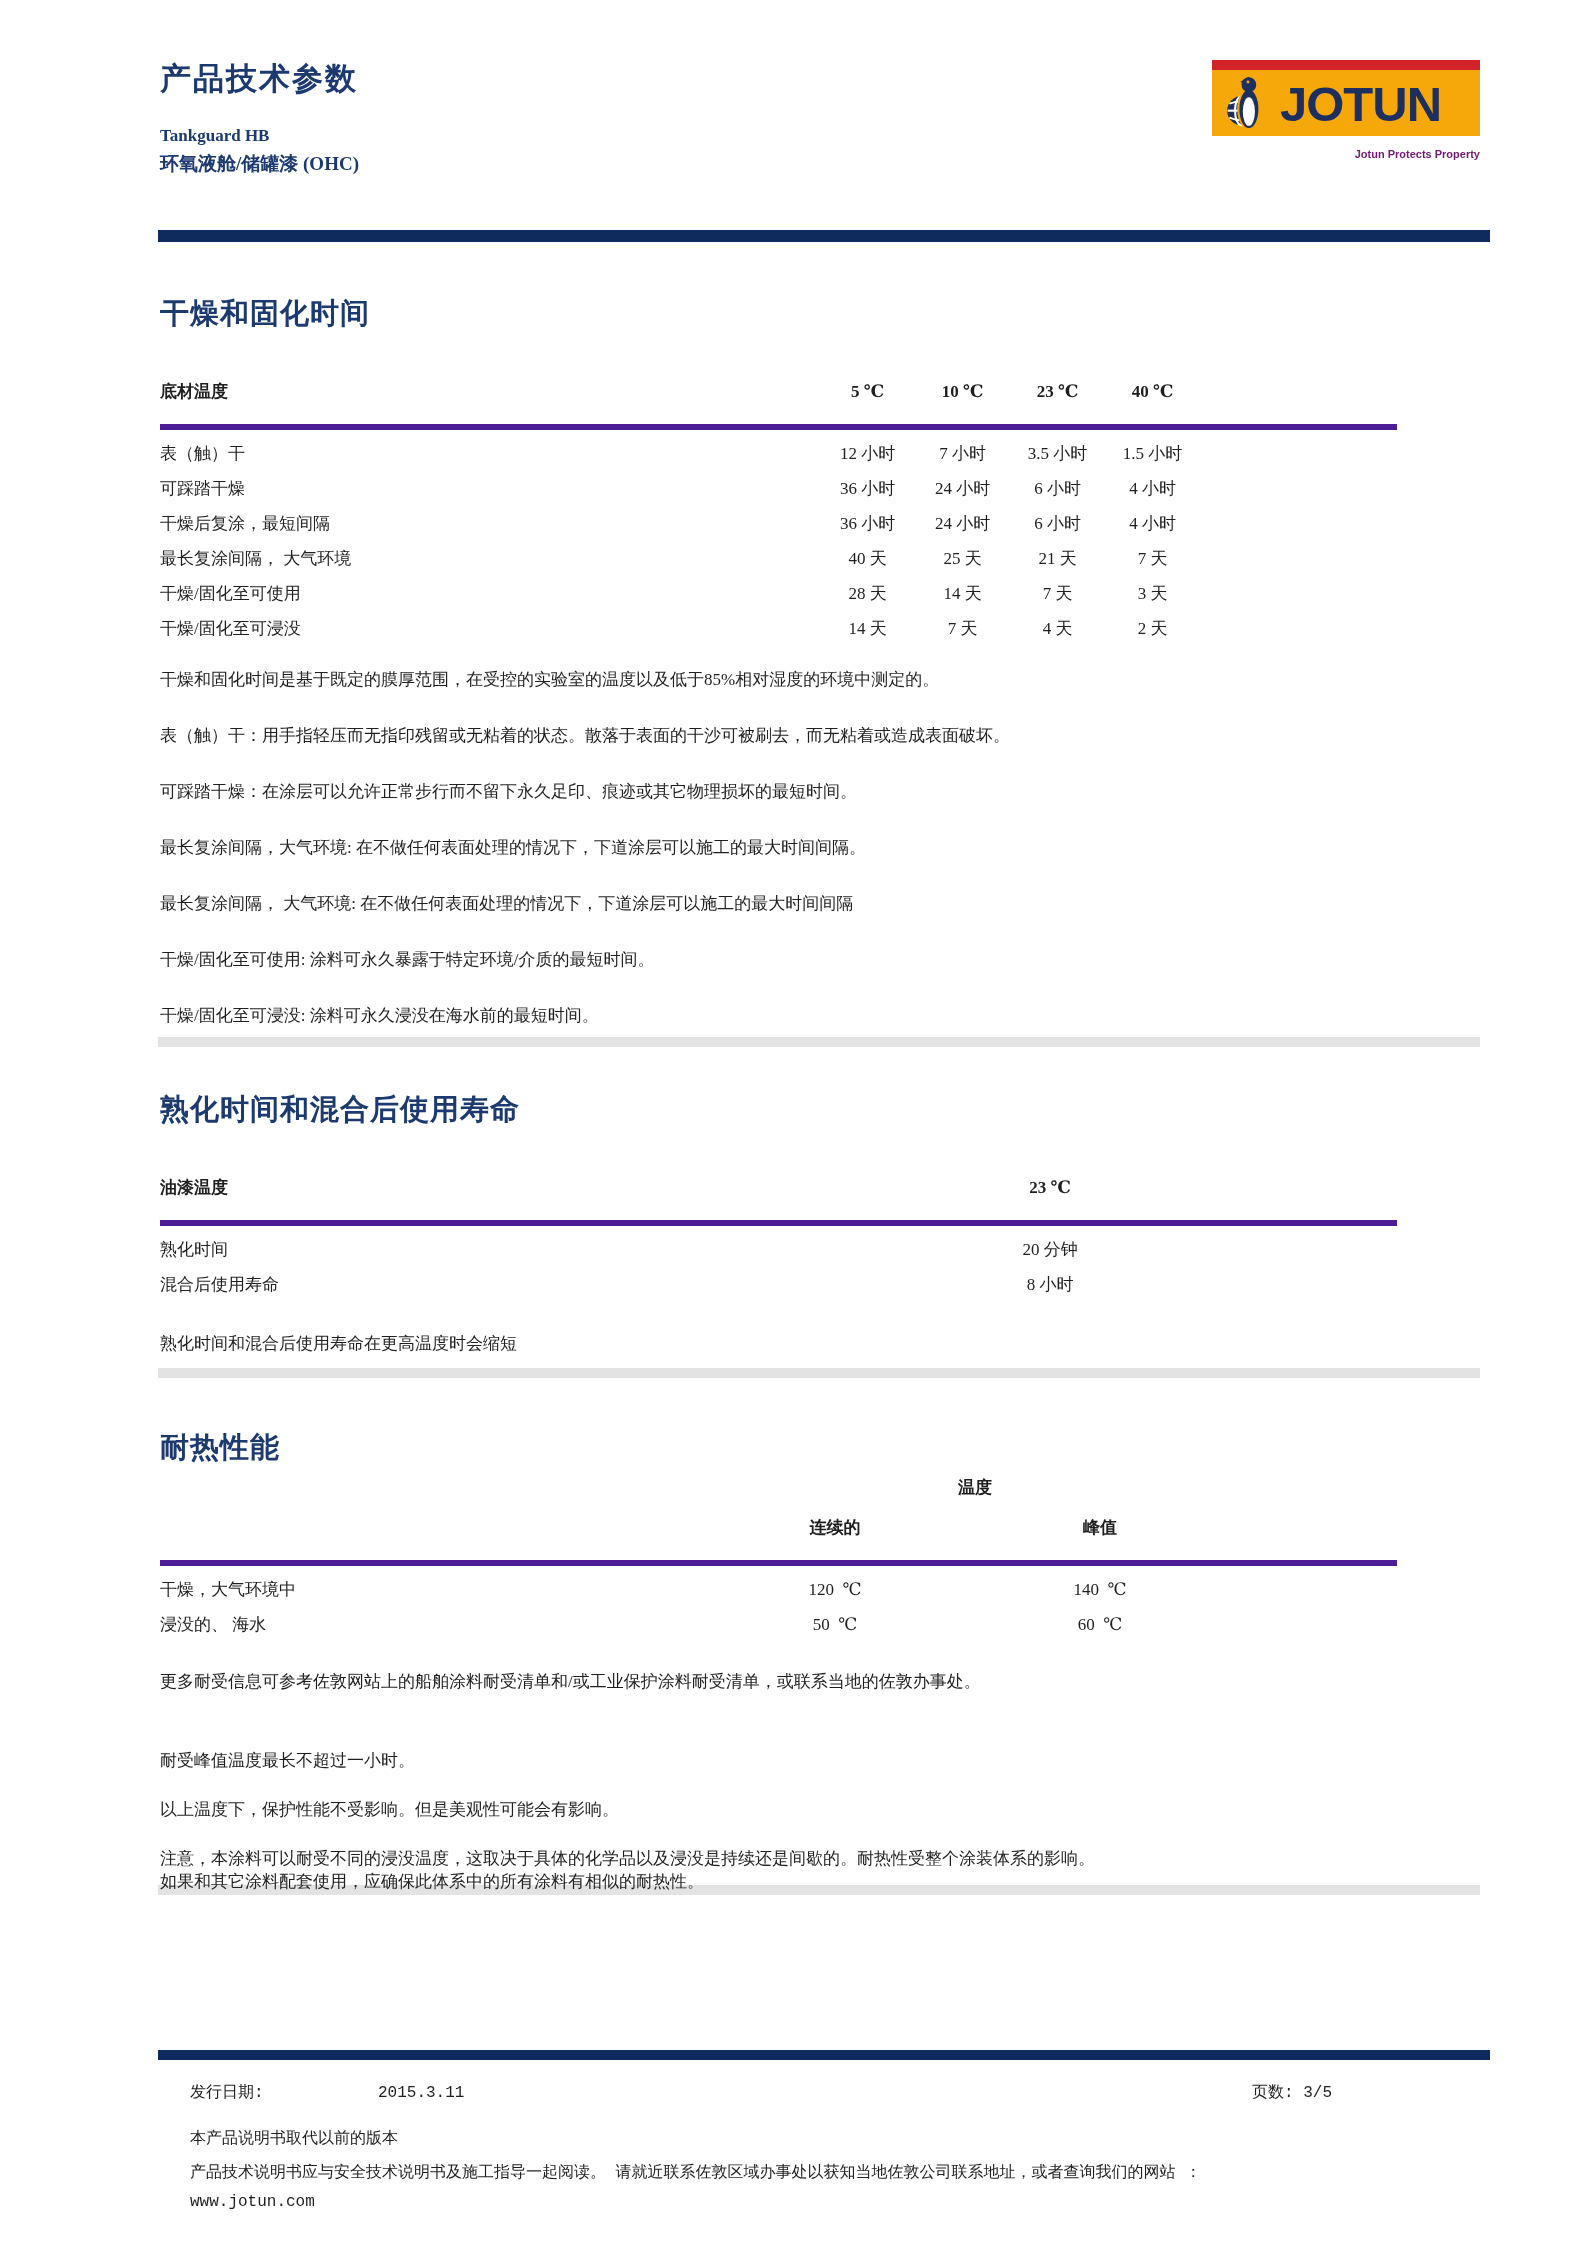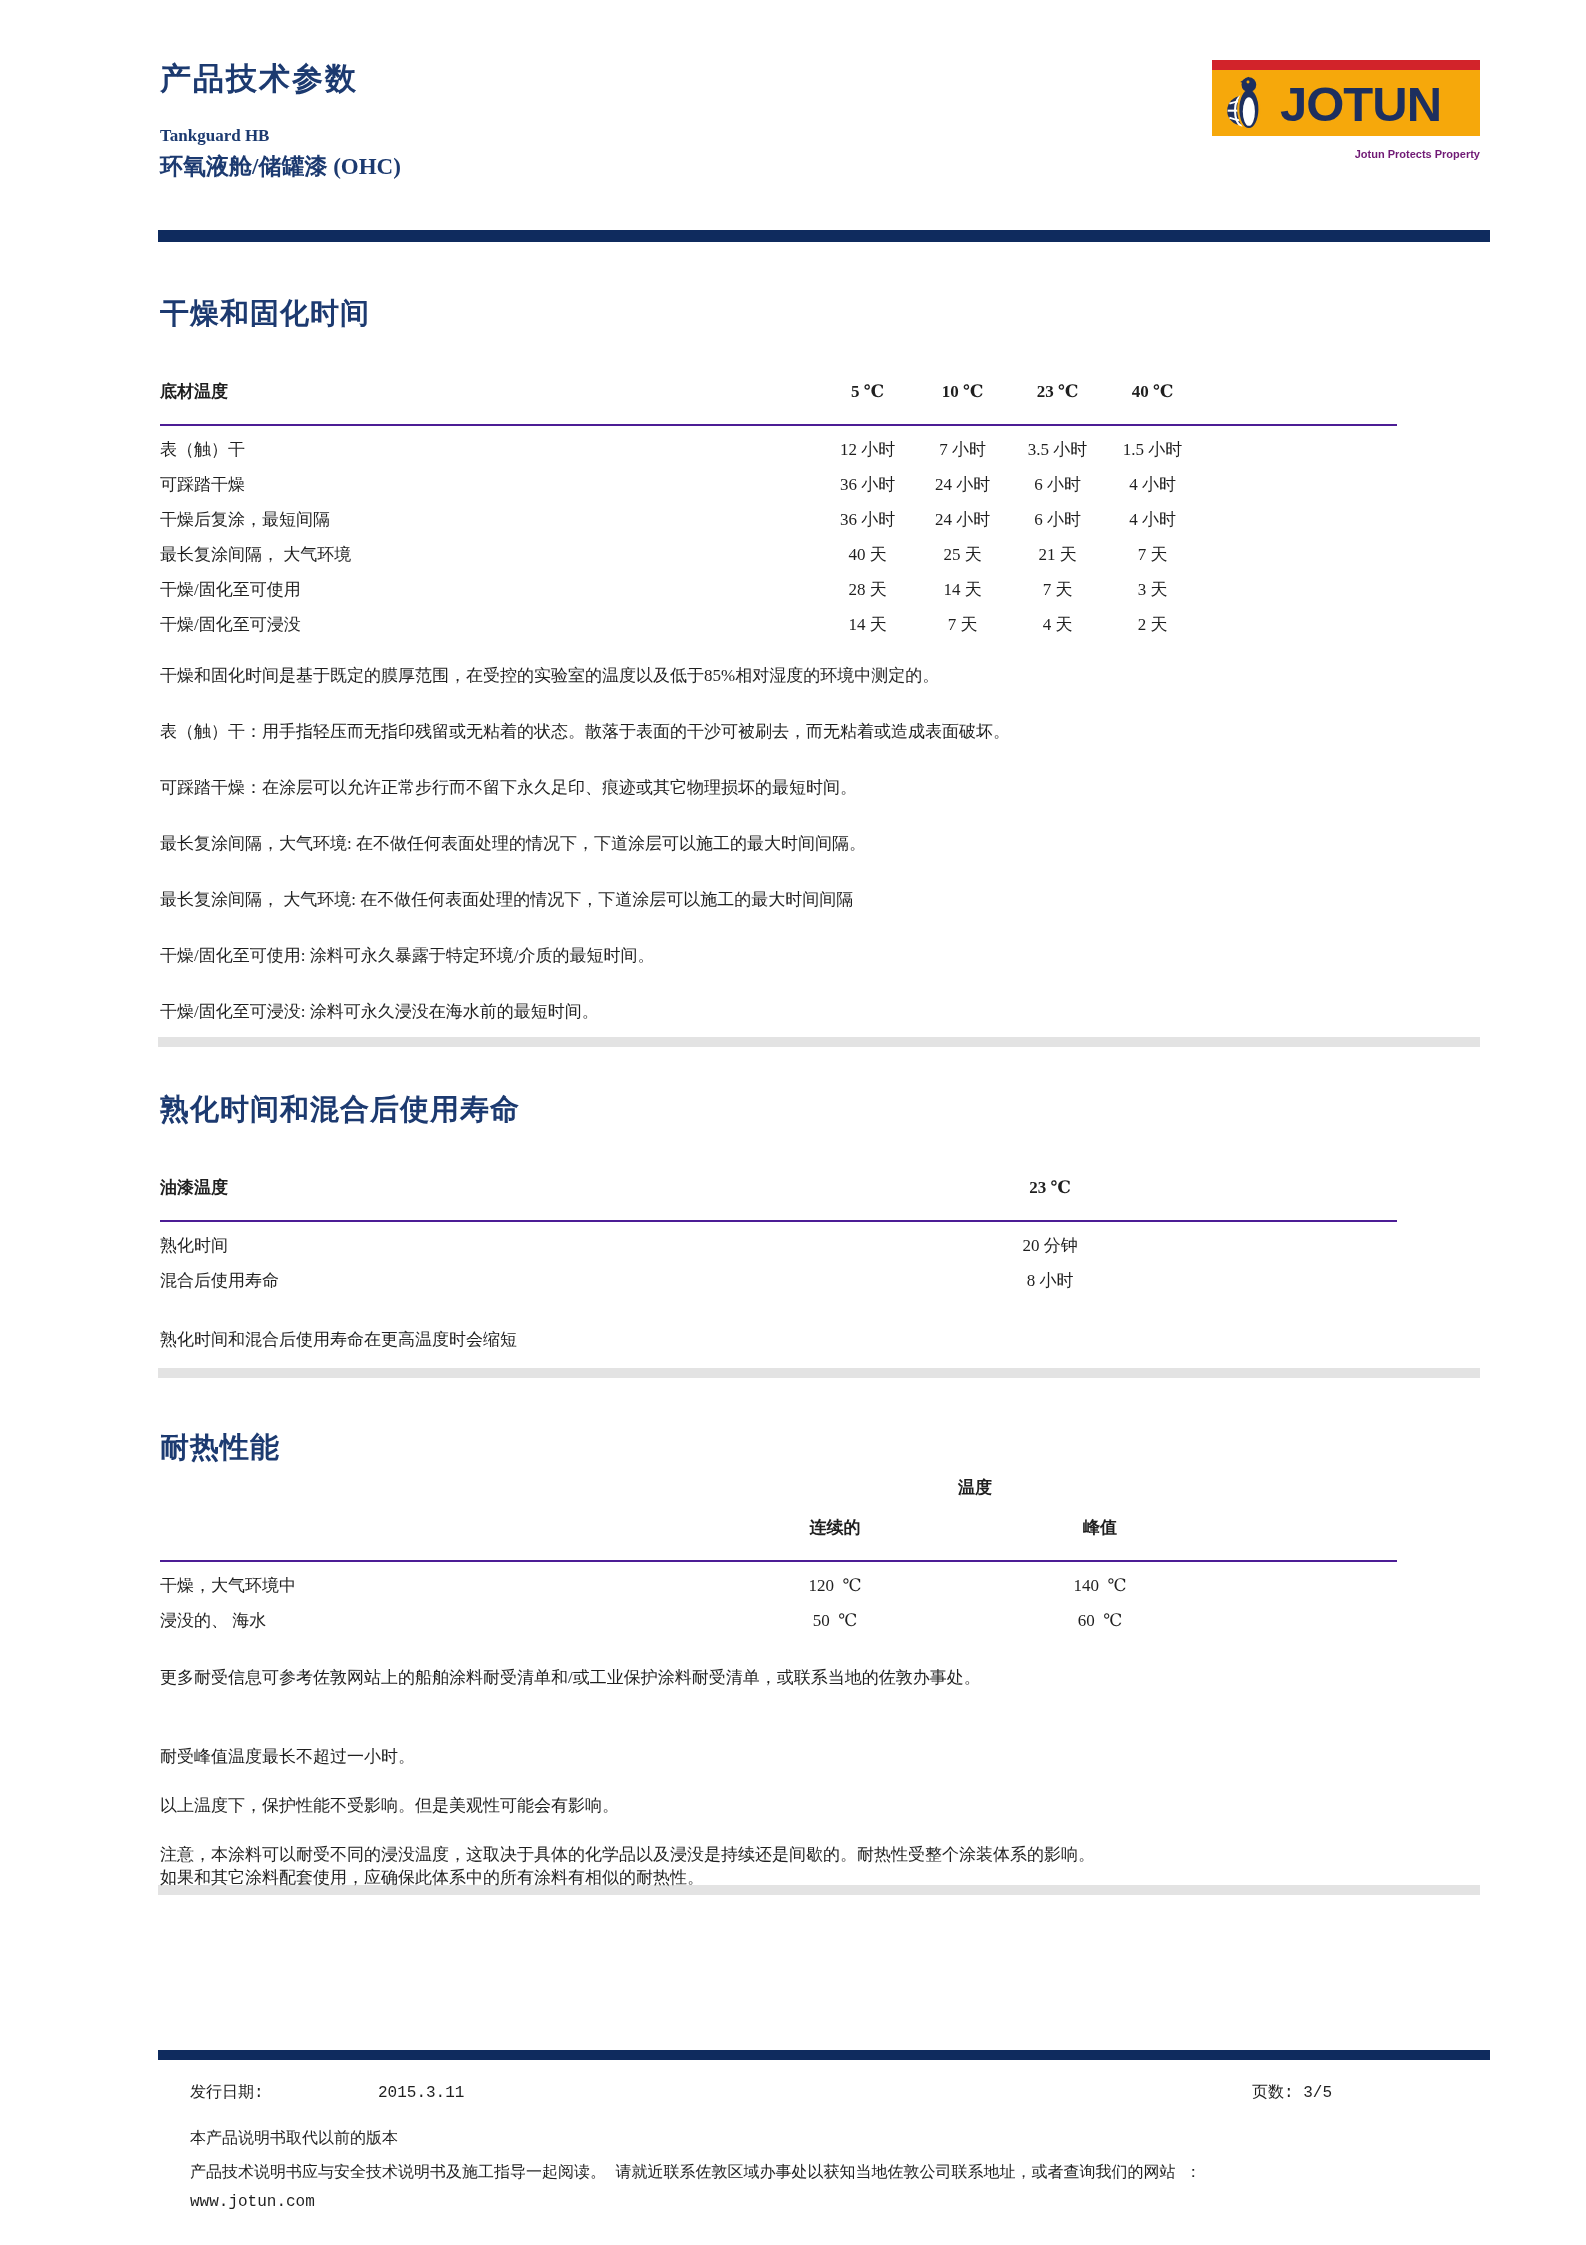"环氧液舱/储罐漆 (OHC)" .product-sub { font-size: 23px -> 19px }
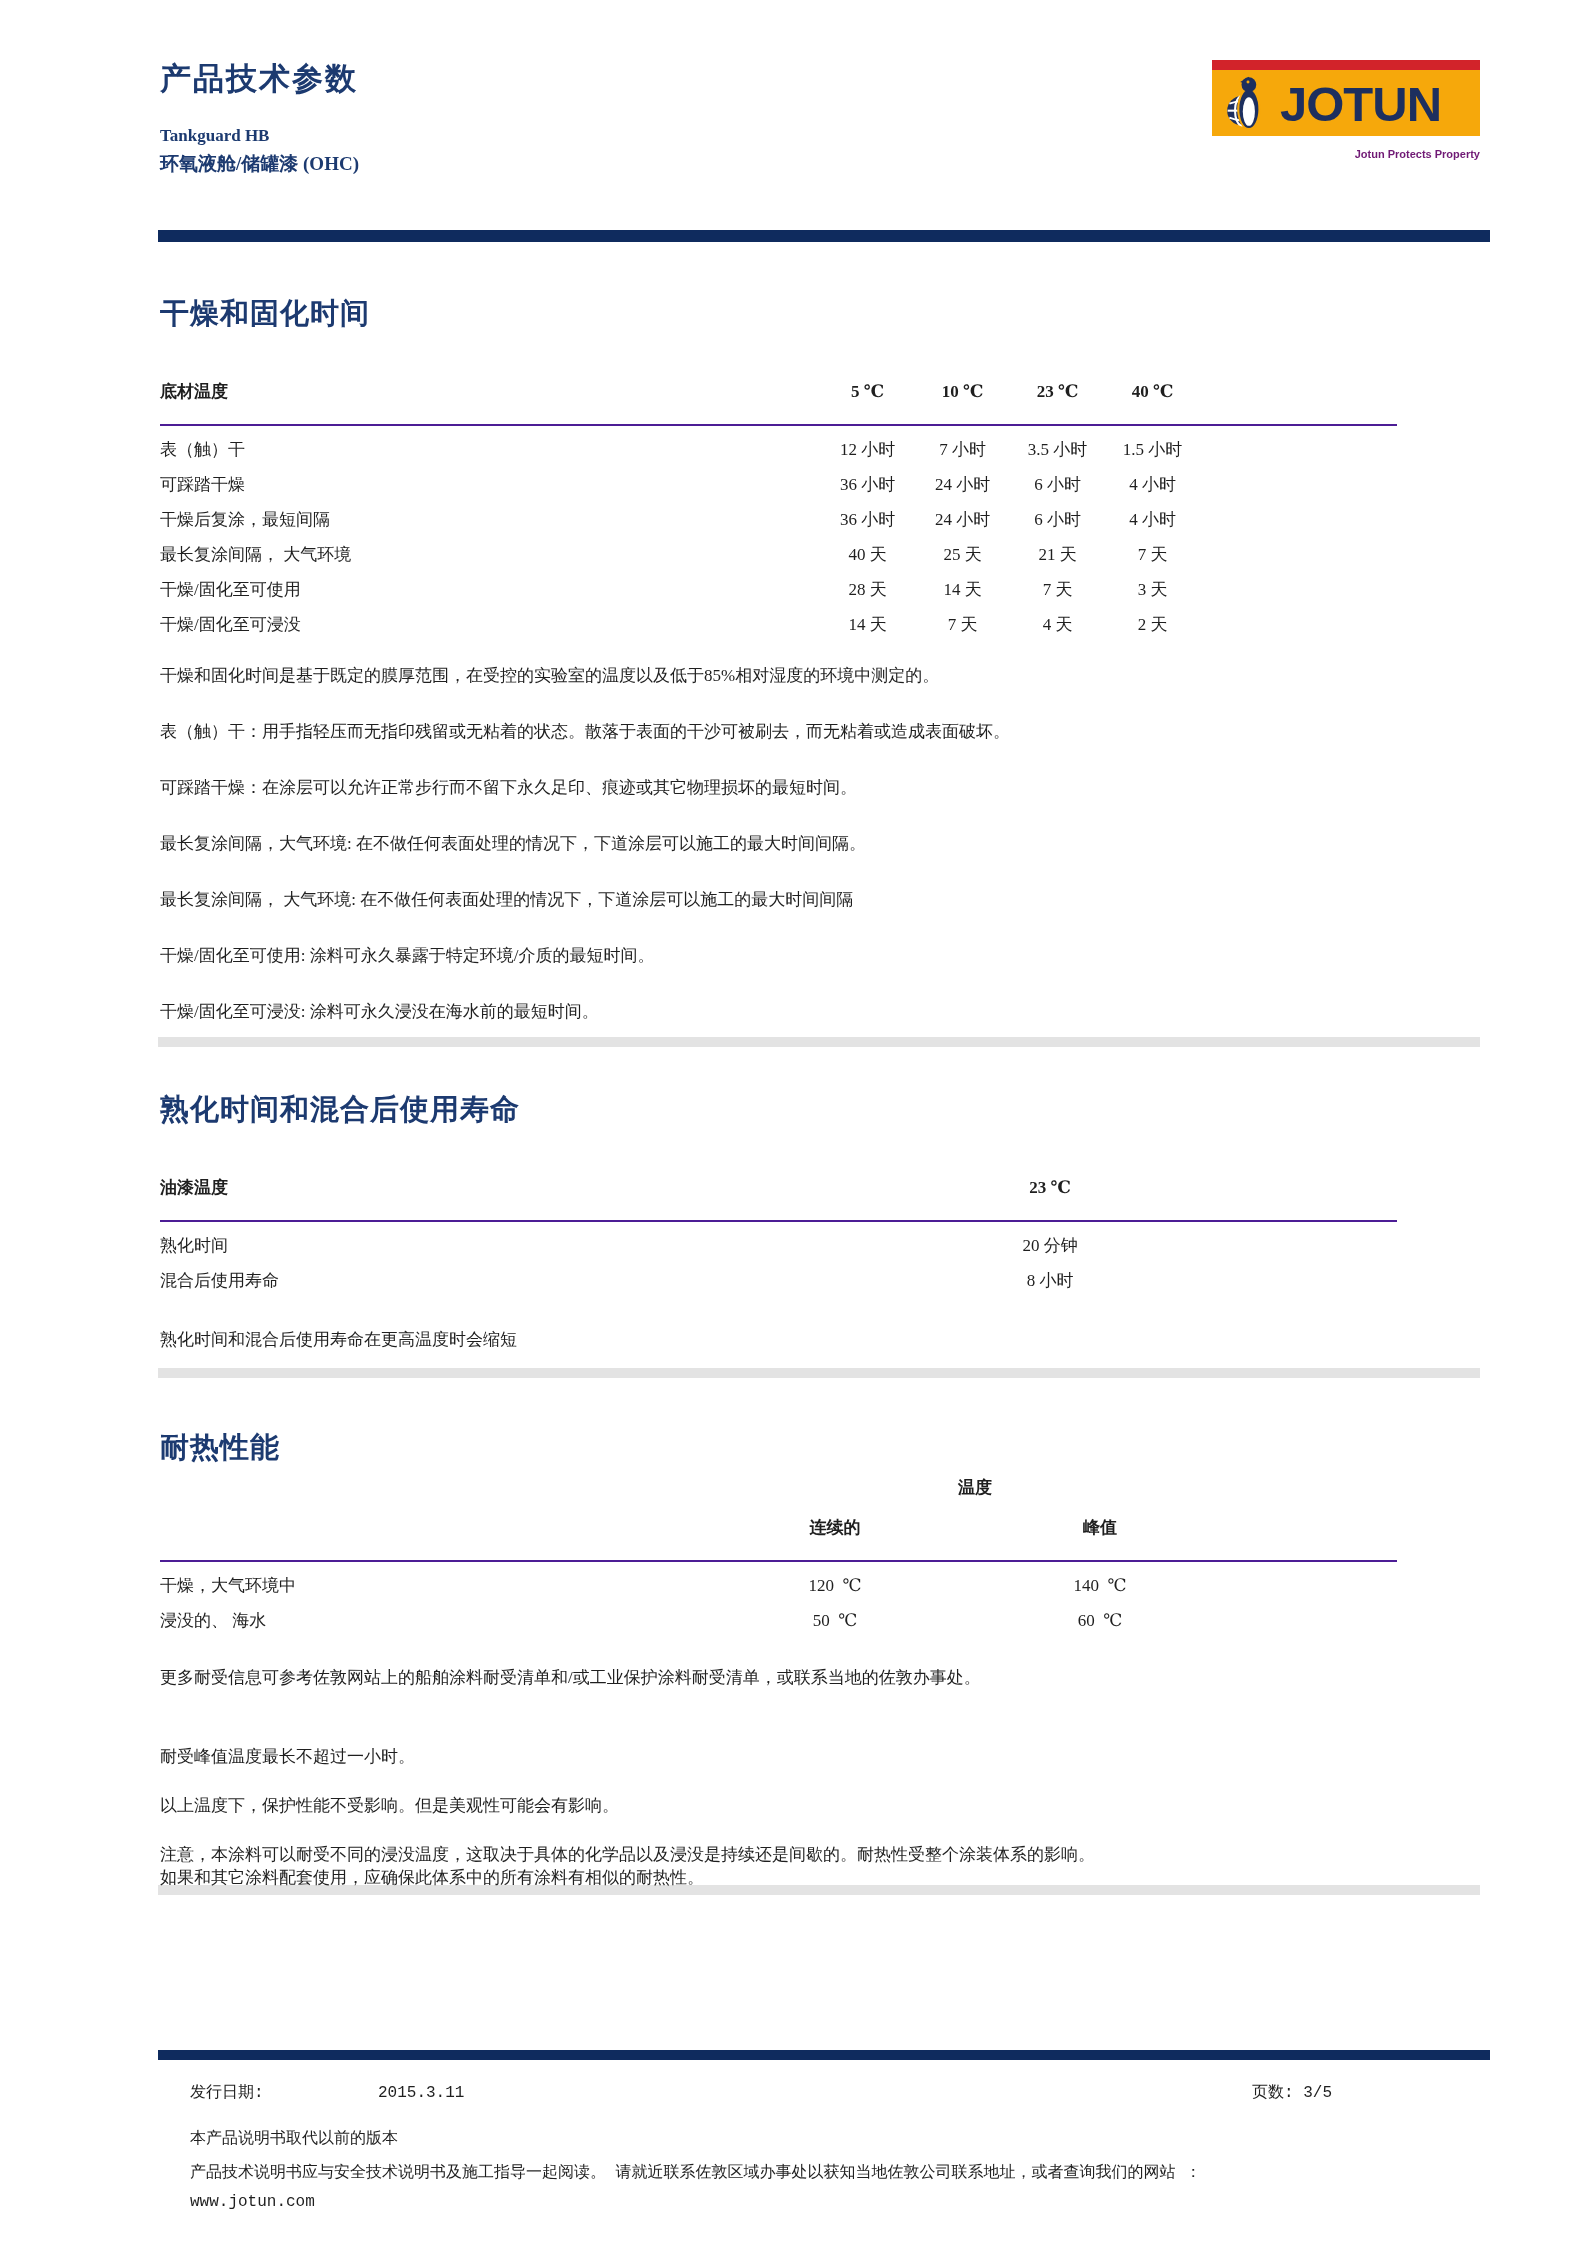"底材温度" .head-row { border-bottom: 2px solid #4c1d95 -> 6px solid #4c1d95 }
